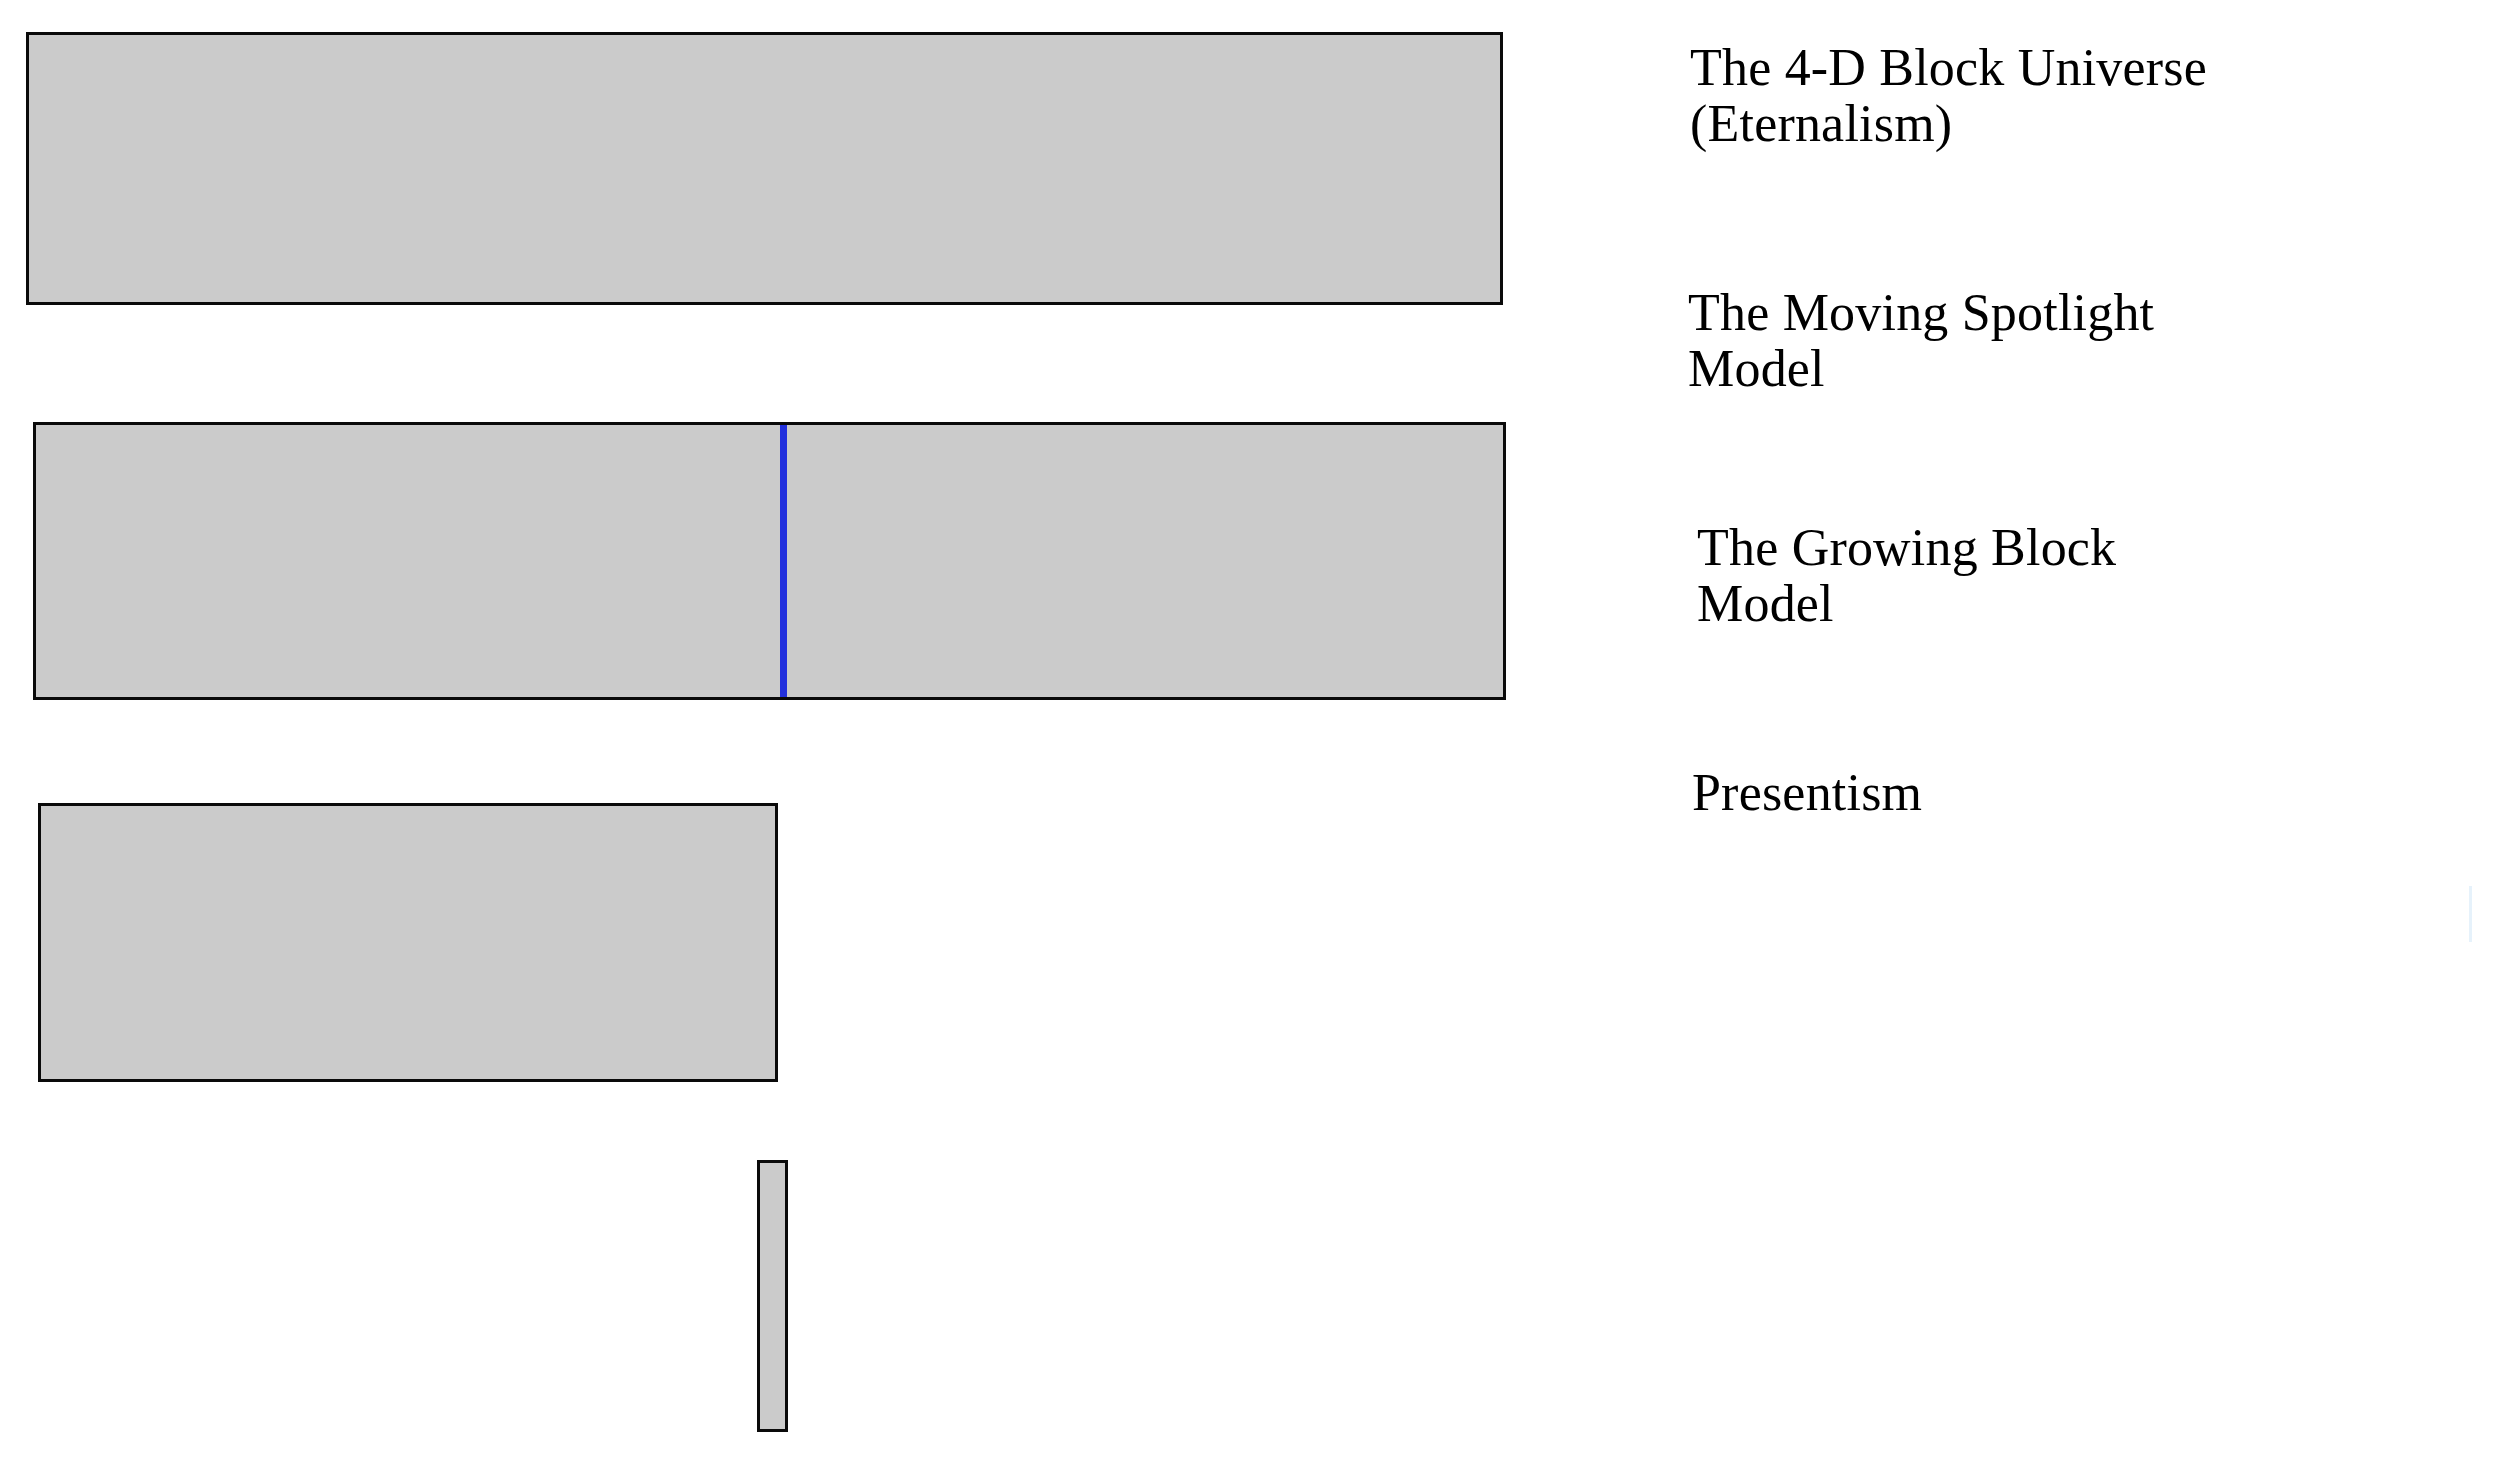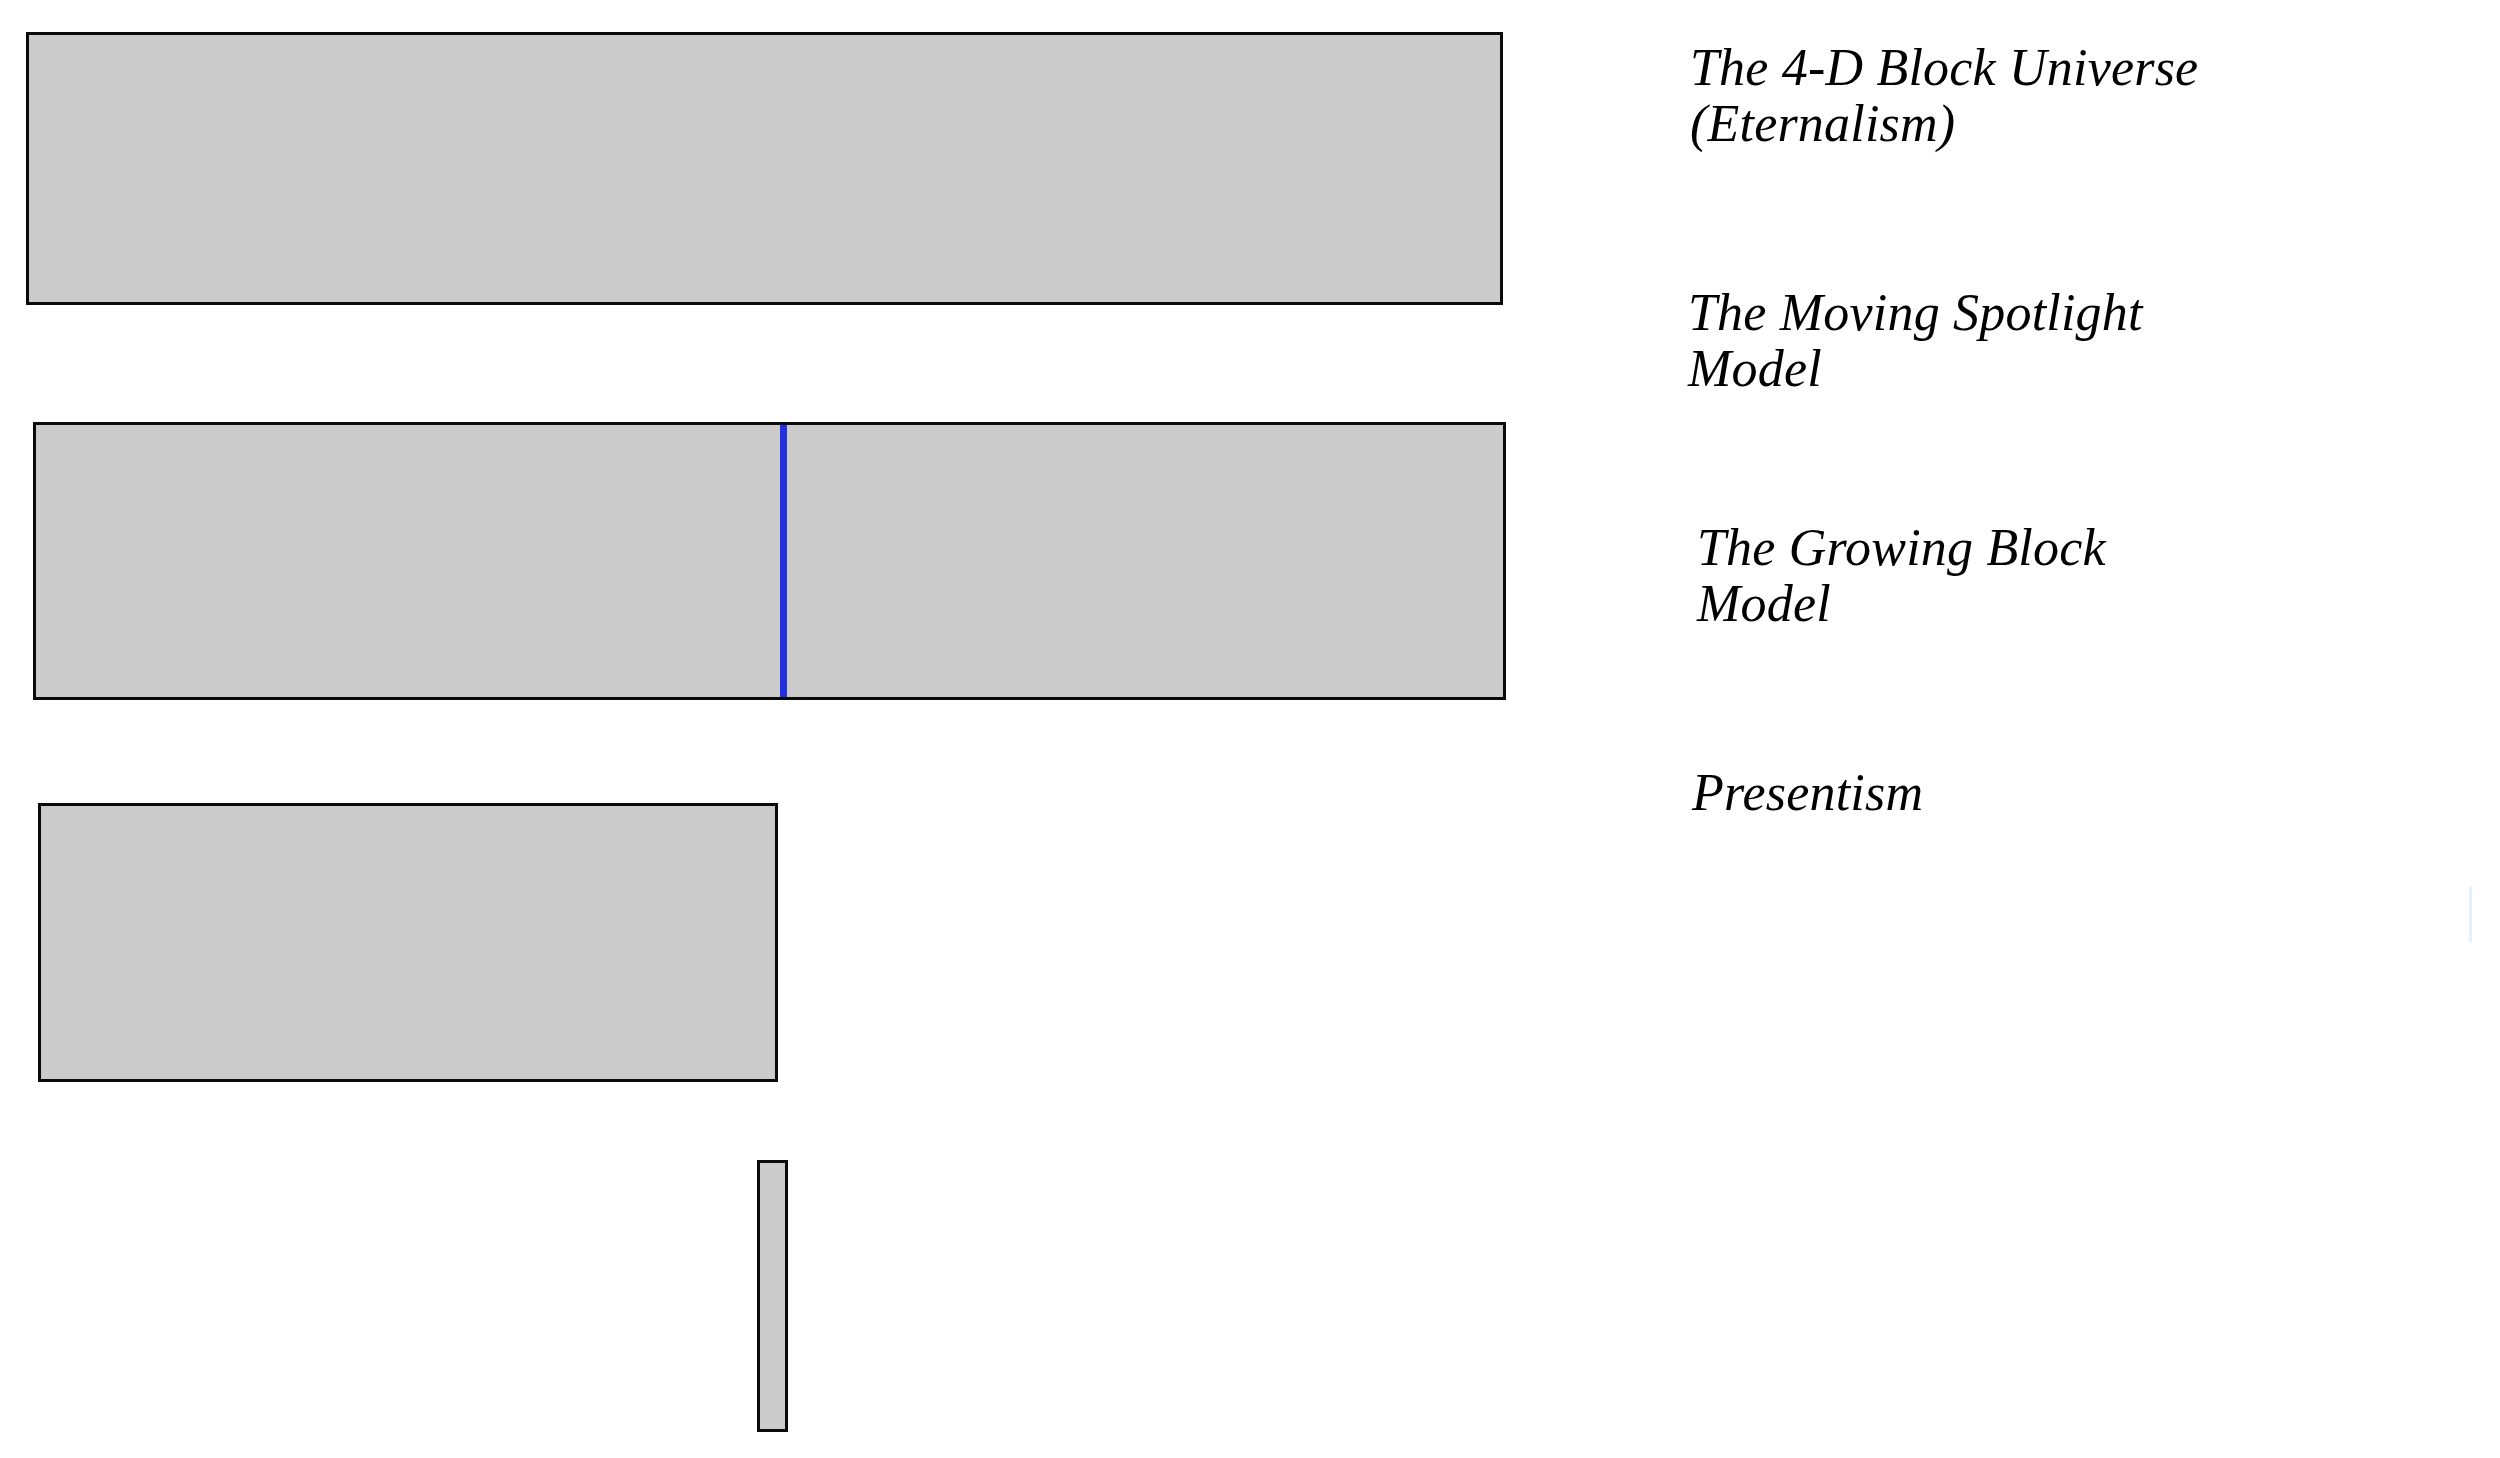"The 4-D Block Universe" #label-area { font-style: italic -> none }
